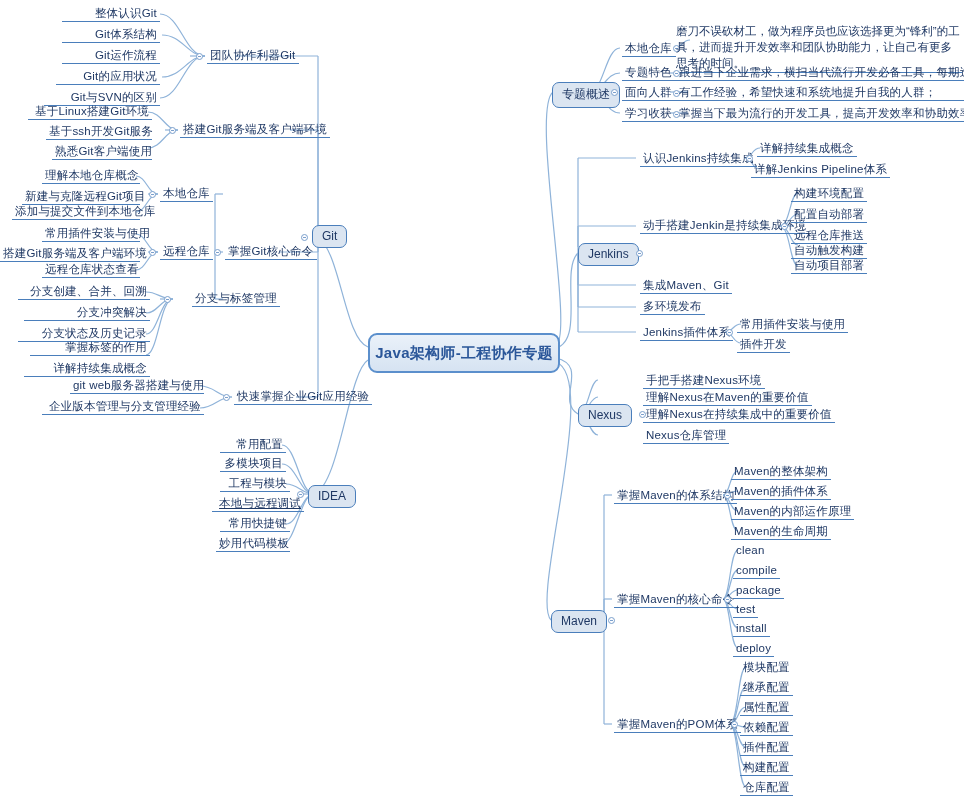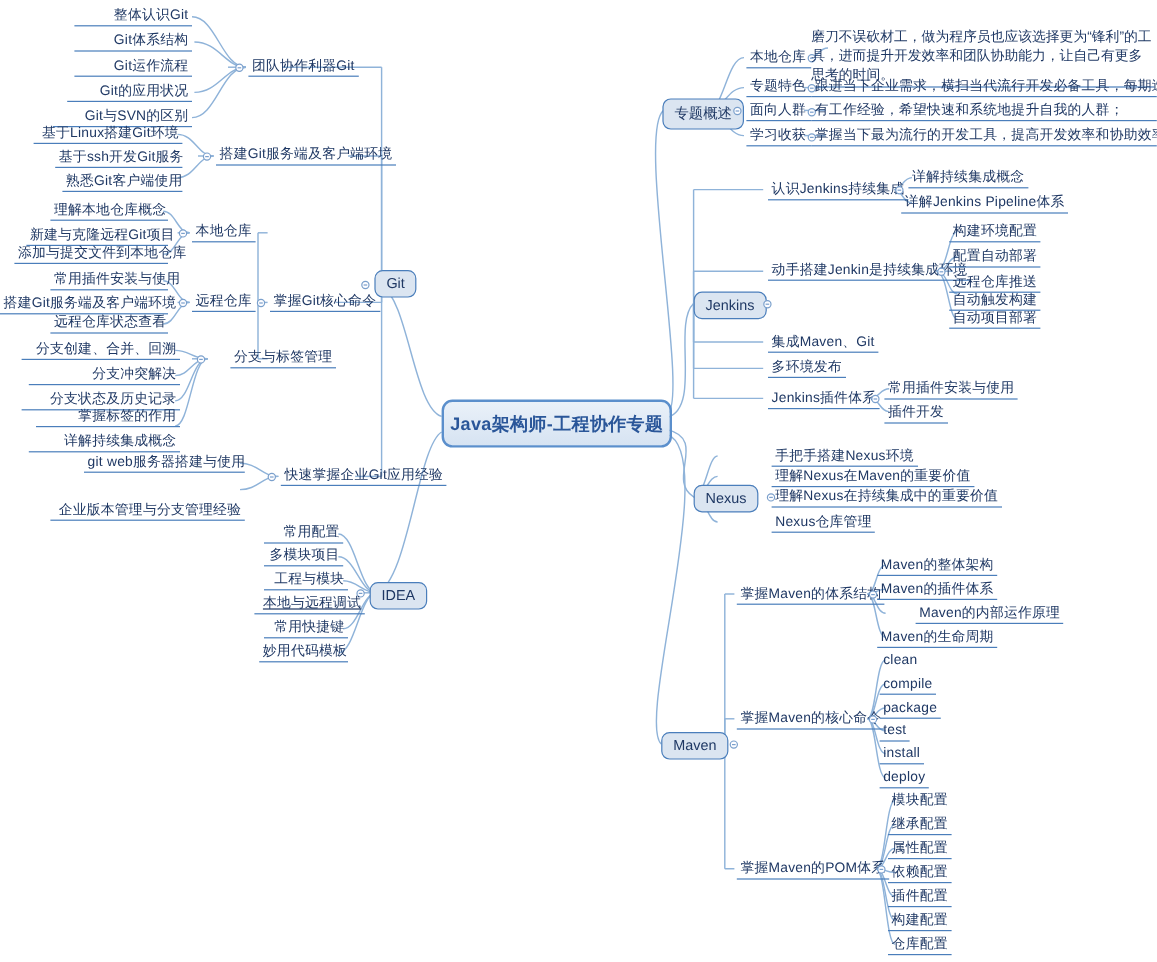"企业版本管理与分支管理经验" div.node { margin-top: 19px -> none }
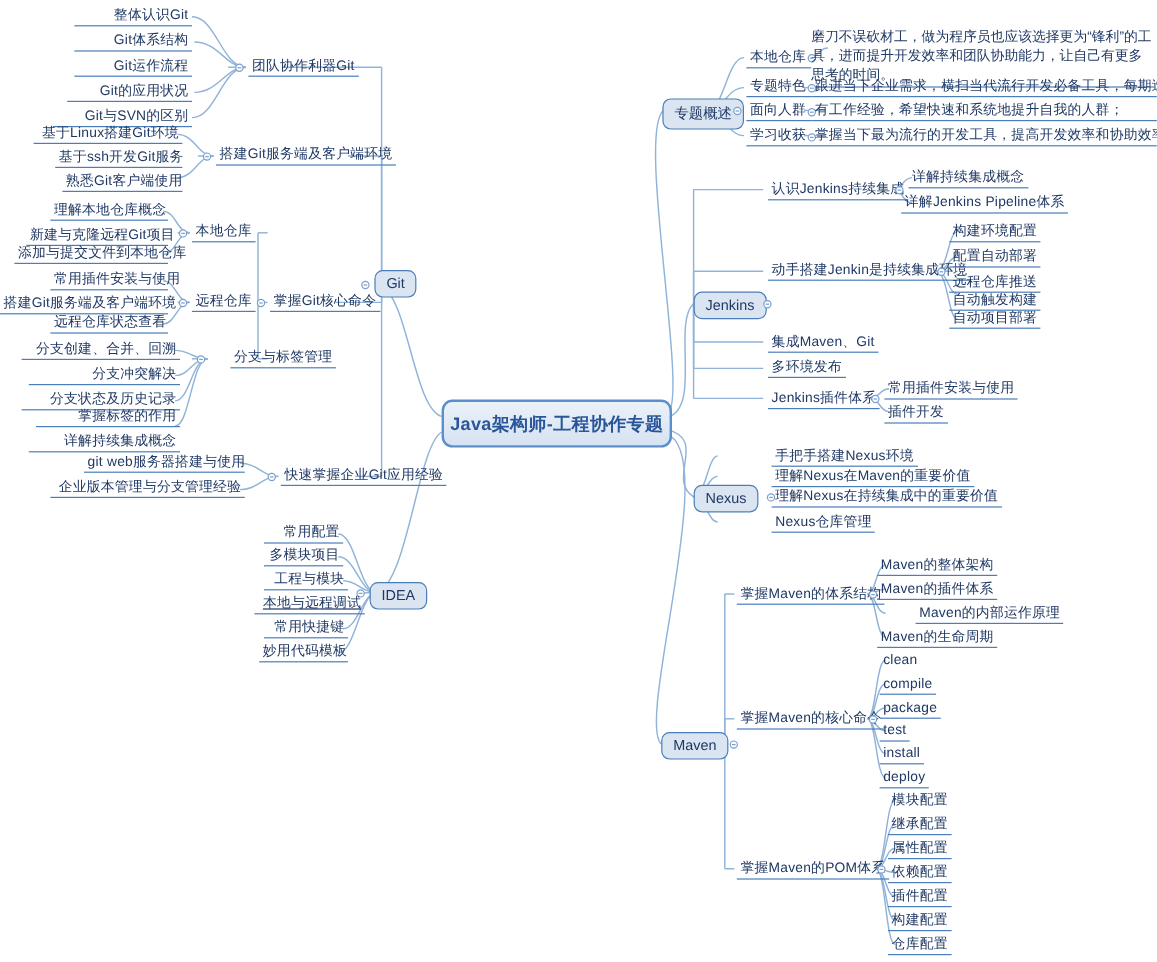"Maven的内部运作原理" div.node { margin-left: 32px -> none }
